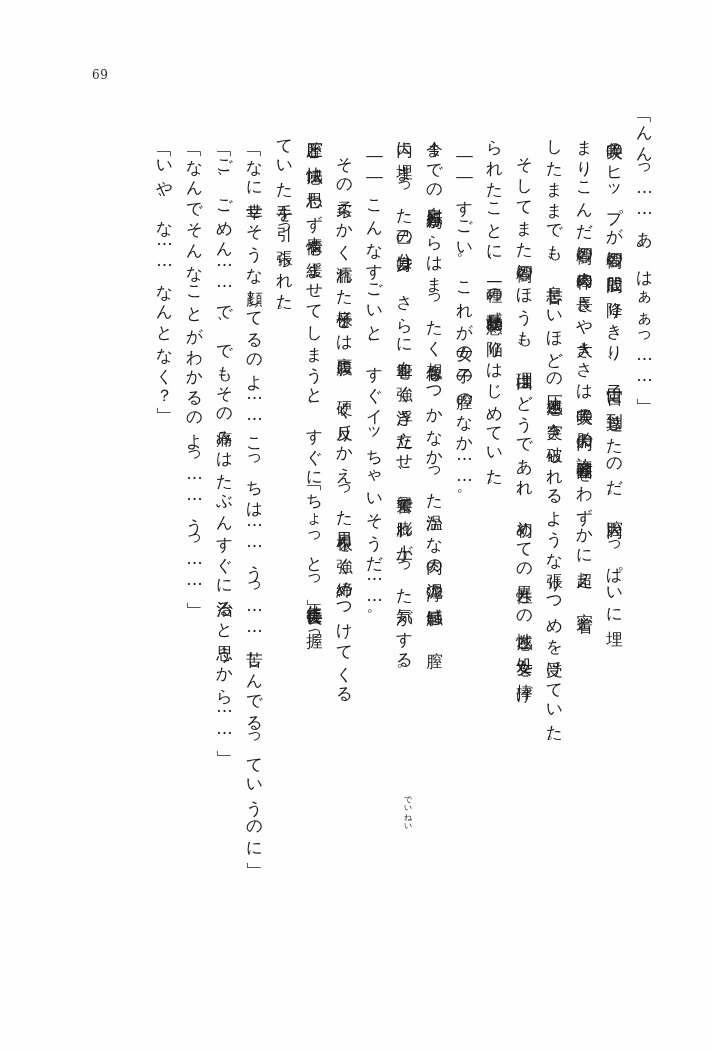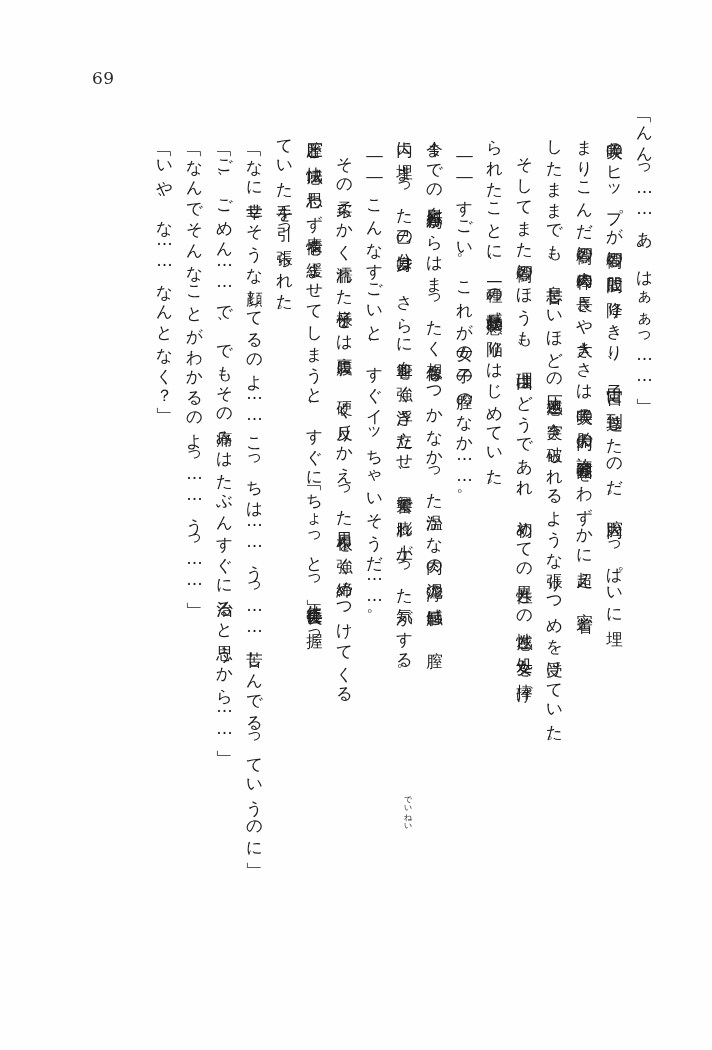"69" #page-number { font-size: 17px -> 12px }
